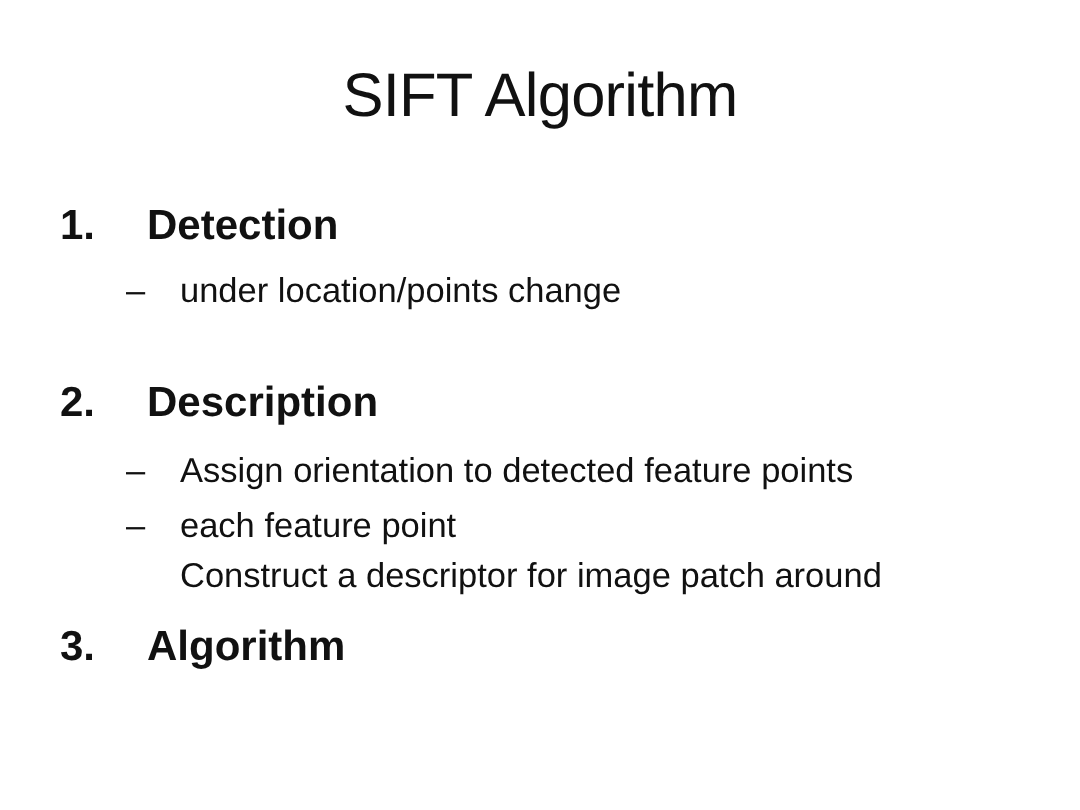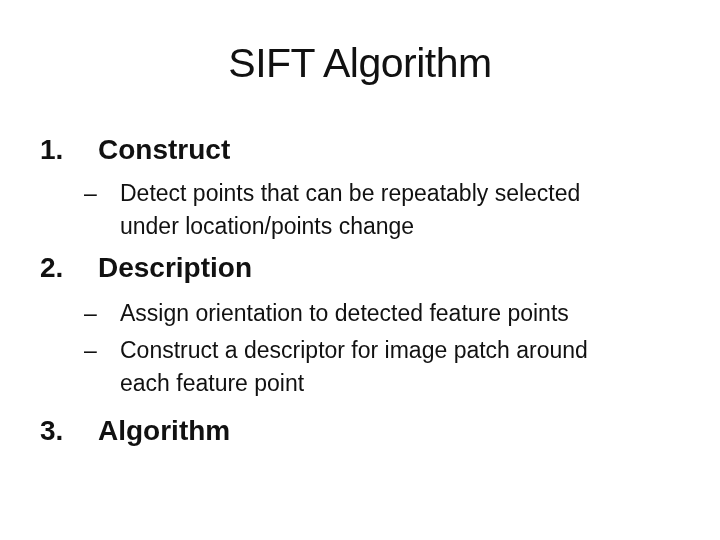"Construct" span.item-heading { text: Construct -> Detection }
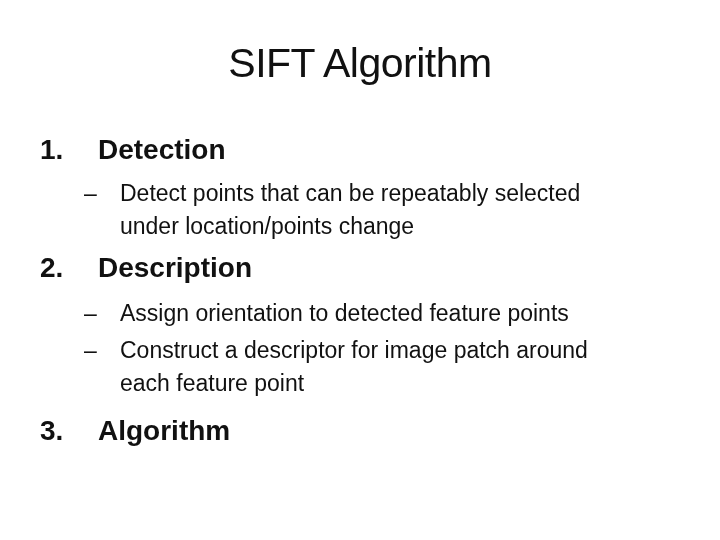"Detect points that can be" div { html: <div>Detect points that can be repeatably selected</div> -> none }
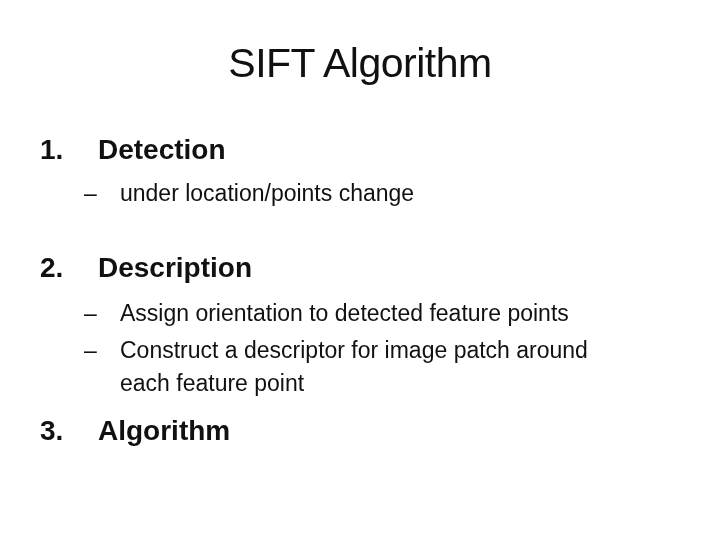"Construct a descriptor for image" div { order: before "each feature point" -> after "each feature point" }
